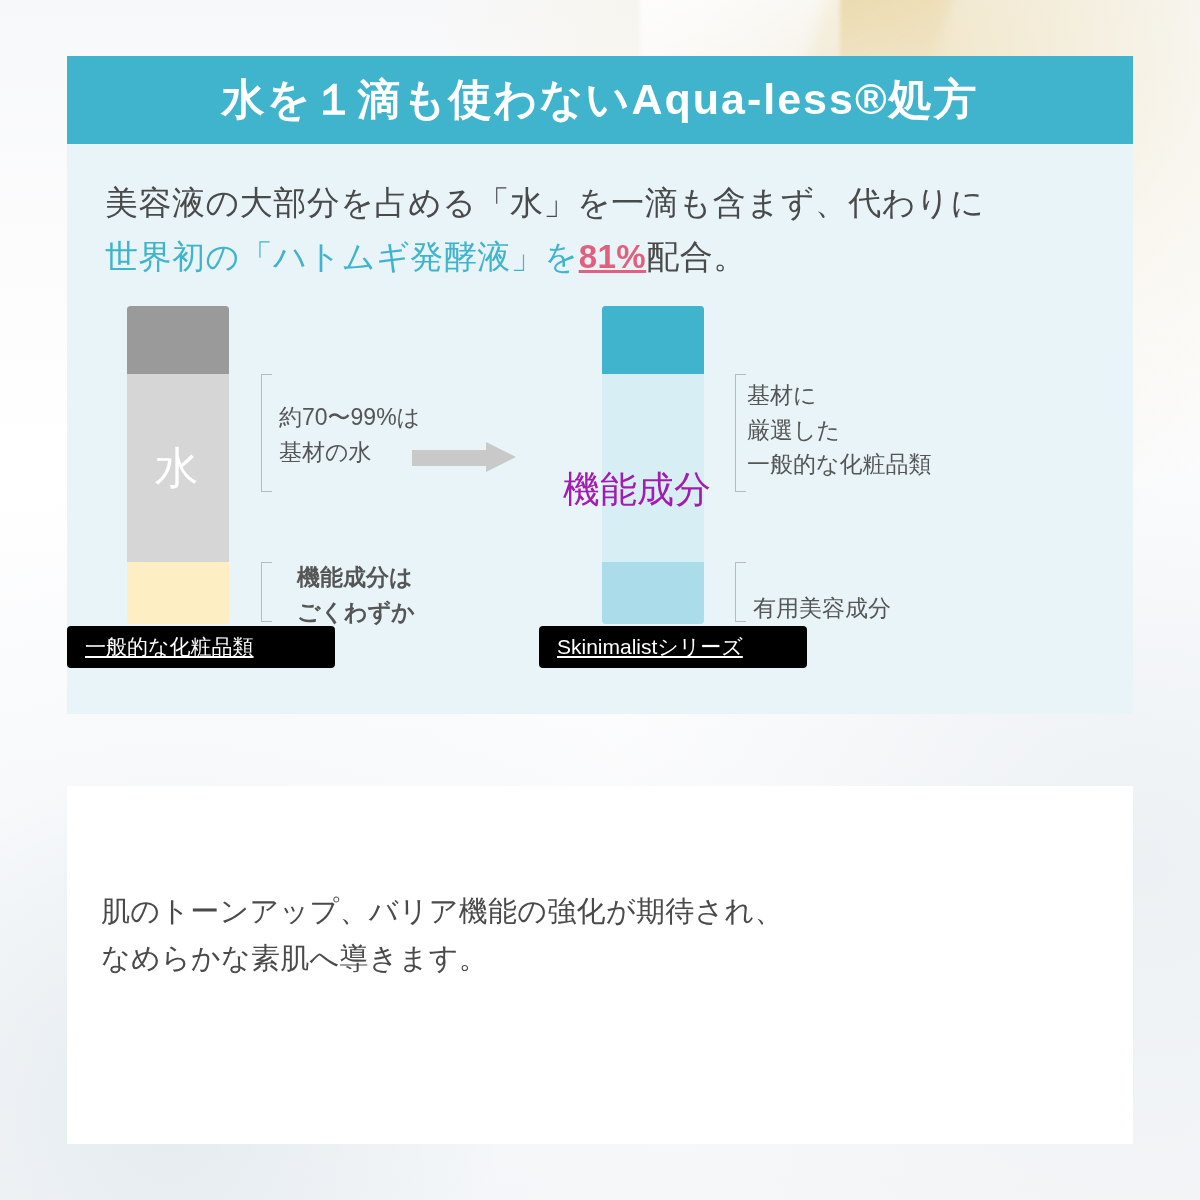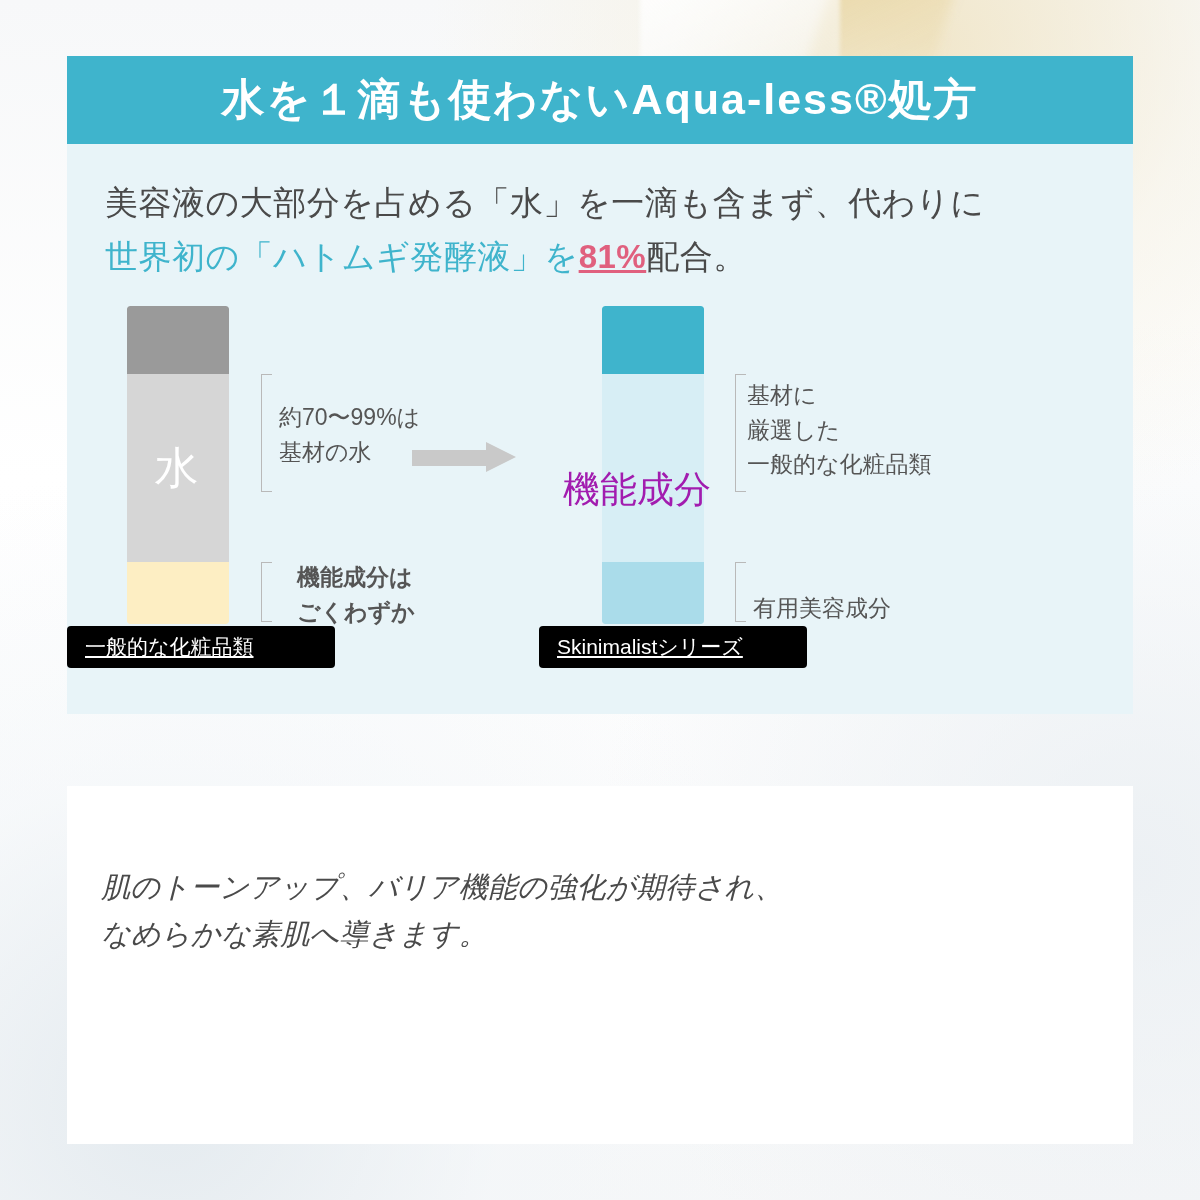"肌のトーンアップ、バリア機能の強化が期待され、" .body-par.second { font-style: italic -> none; margin-top: 24px -> 48px }
